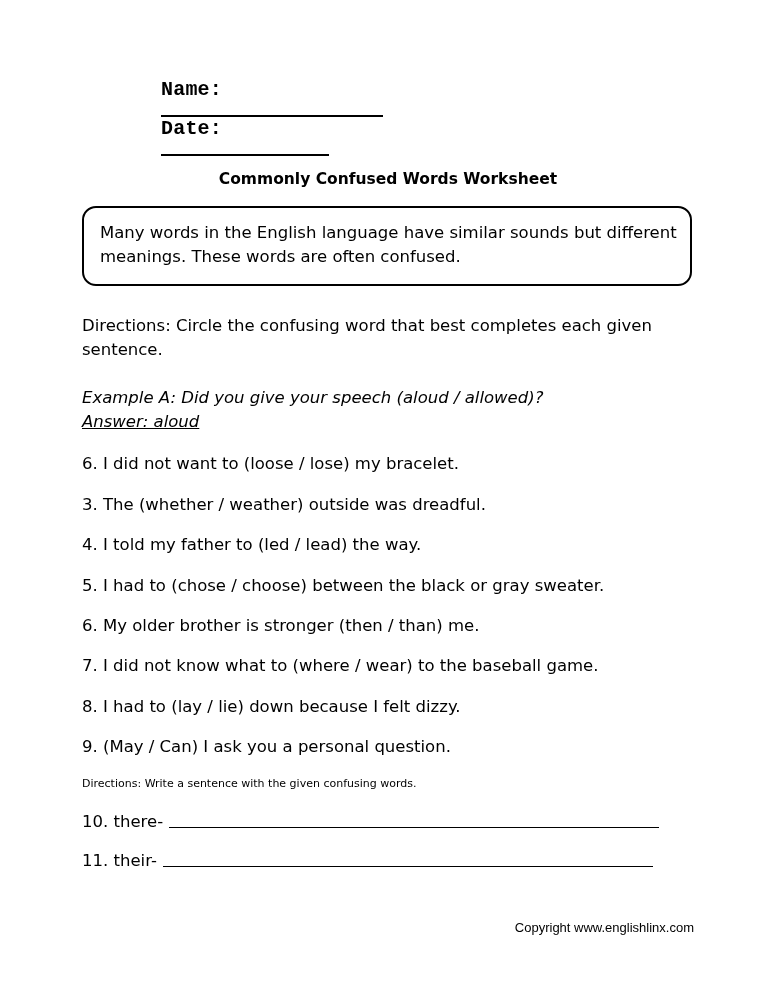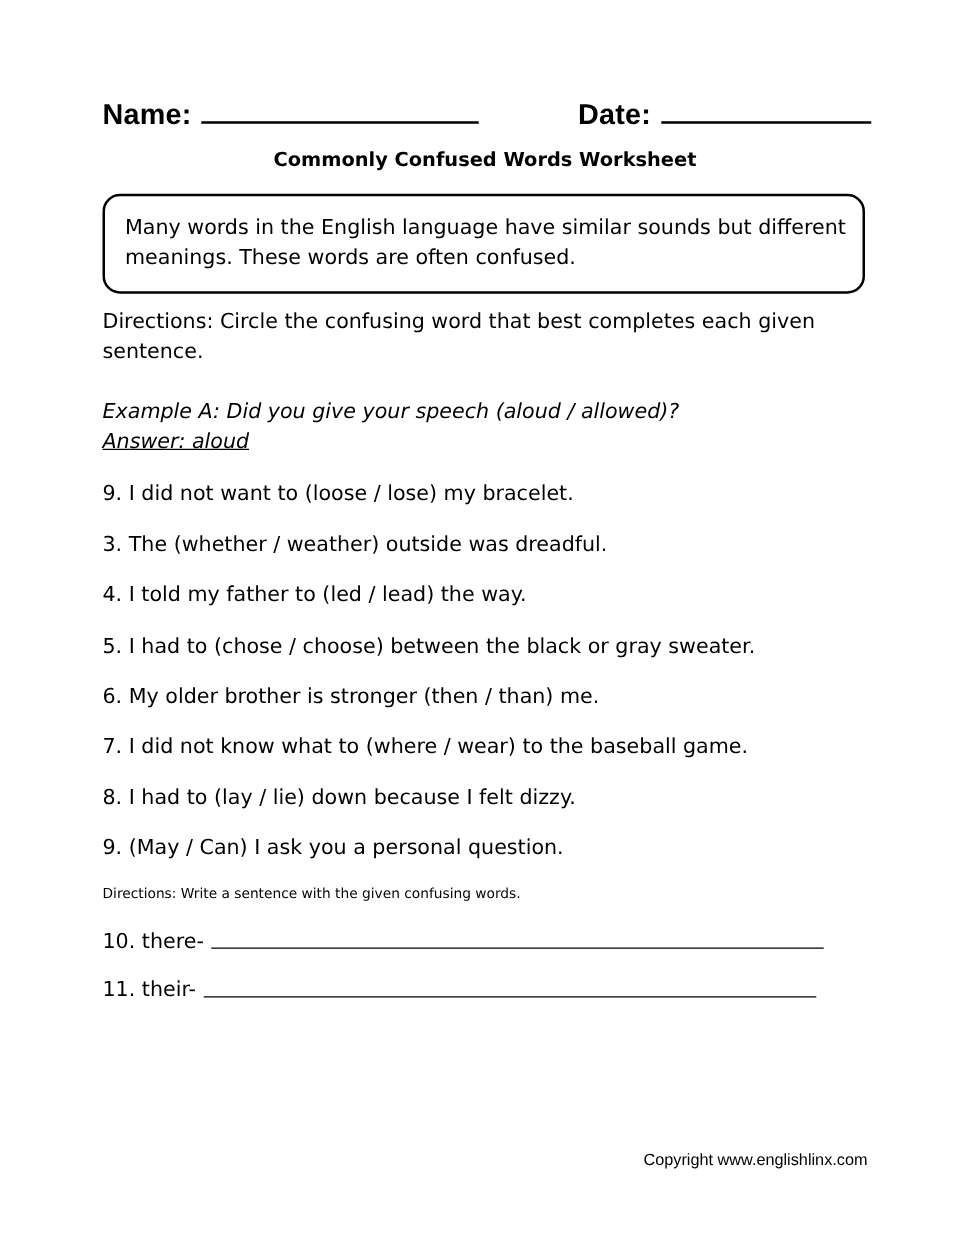"Name:" .header-row { flex-direction: none -> column; font-family: Liberation Sans, sans-serif -> Liberation Mono, monospace; font-size: 23px -> 20px }
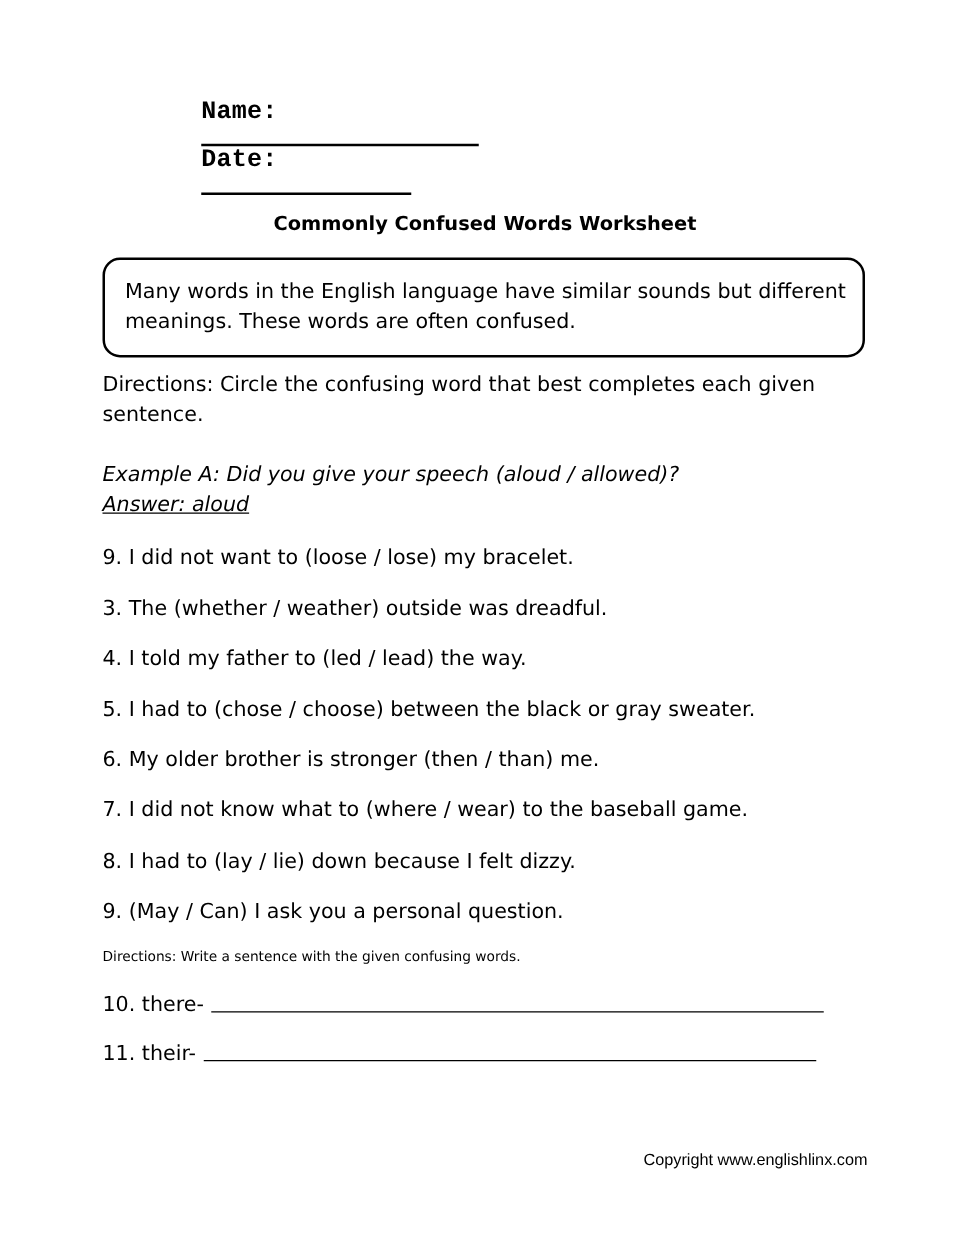"Directions: Circle the confusing word" .directions { margin-top: 10px -> 28px }
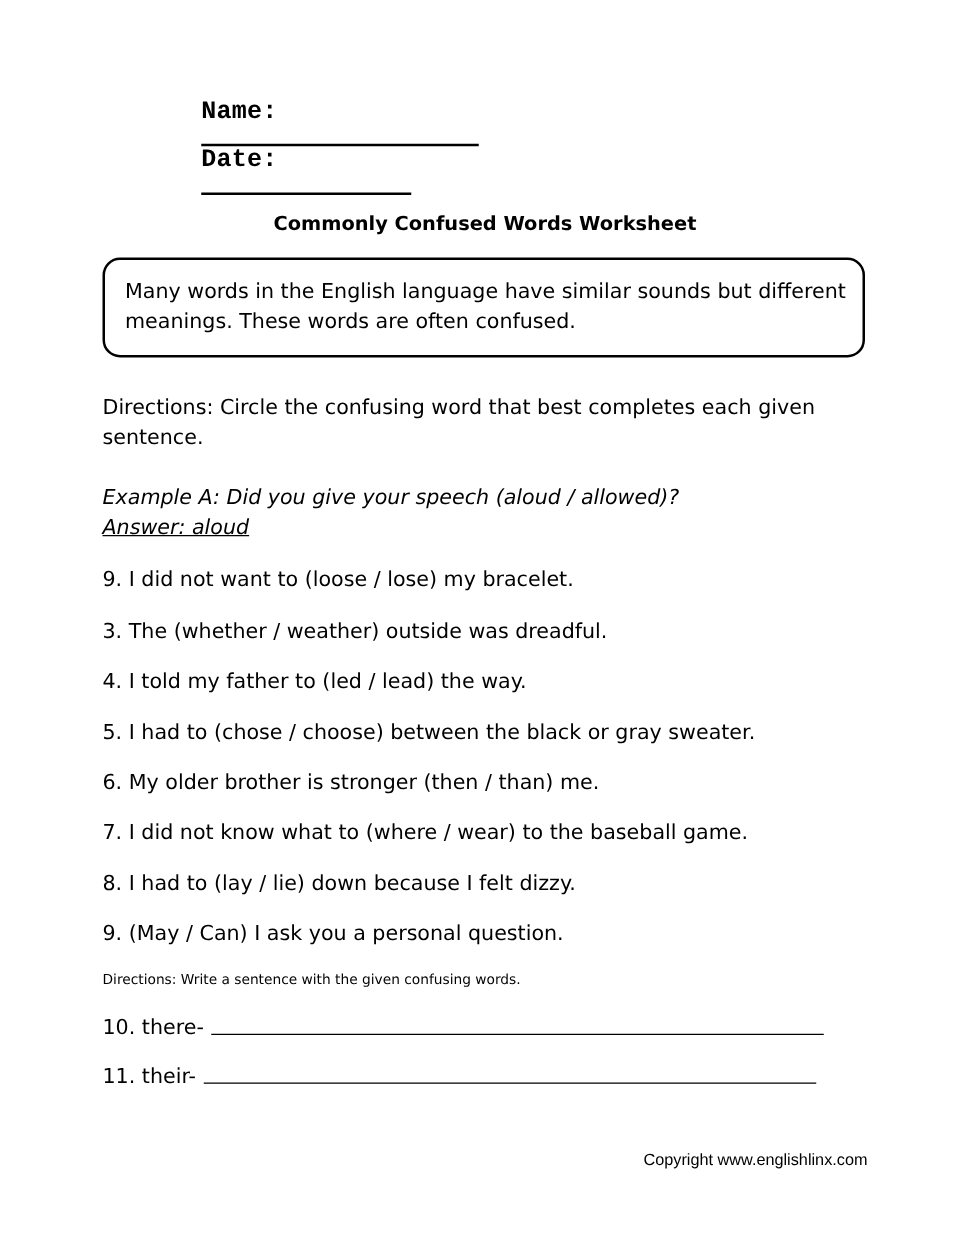"9. I did not want" div.q-item { text: 9 -> 6 }
